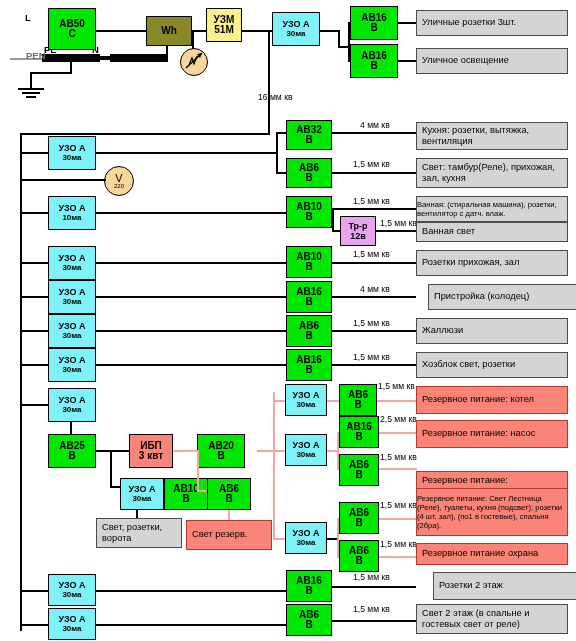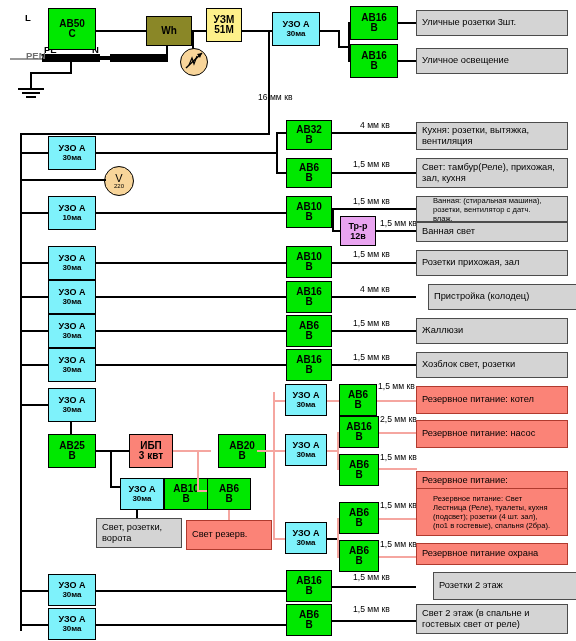"Ванная: (стиральная машина), розетки," .desc.tiny { padding: 2px 16px -> 2px 0 }
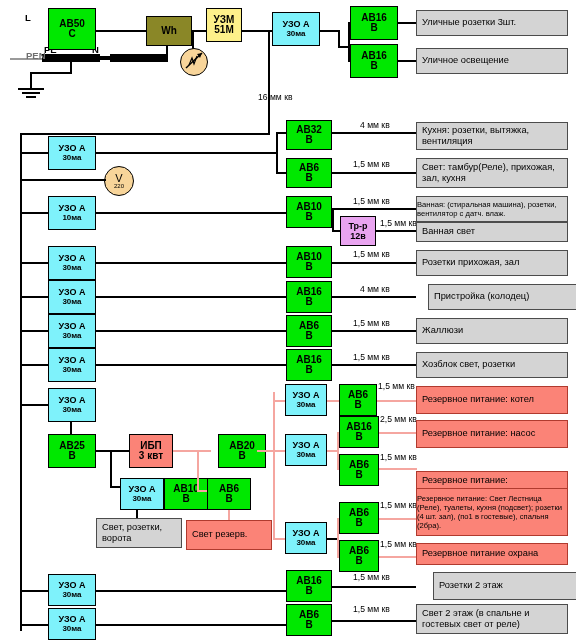"АВ20" div.box { left: 218px -> 197px }
